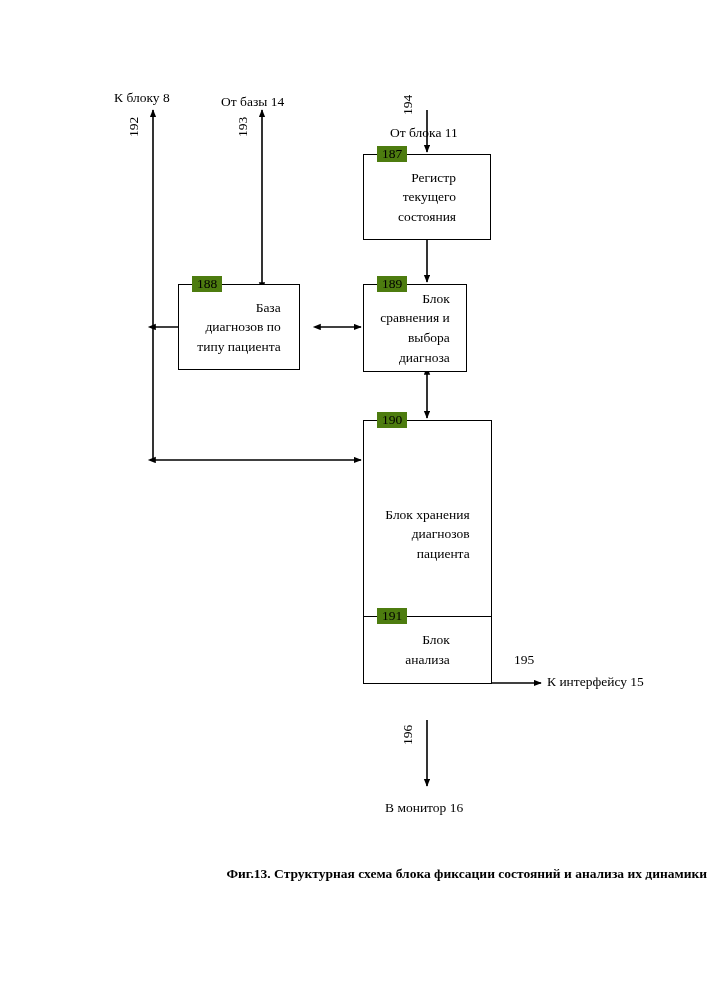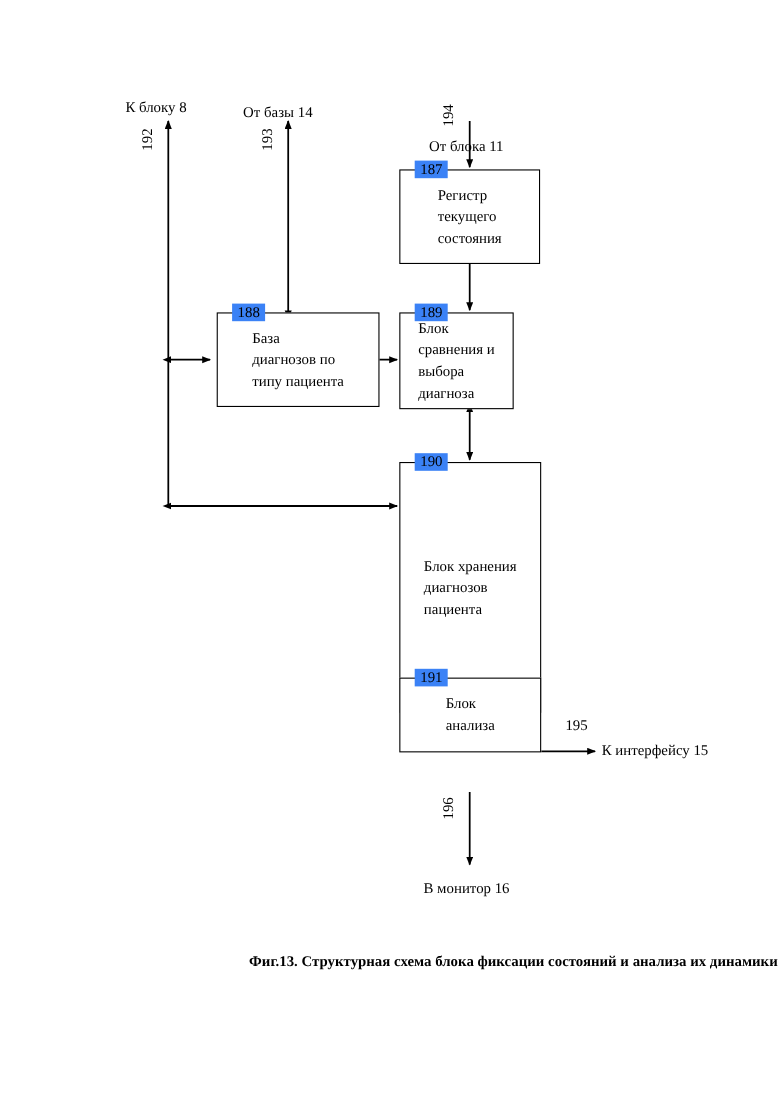"187" .box-id { background: #3b82f6 -> #4d7c0f }
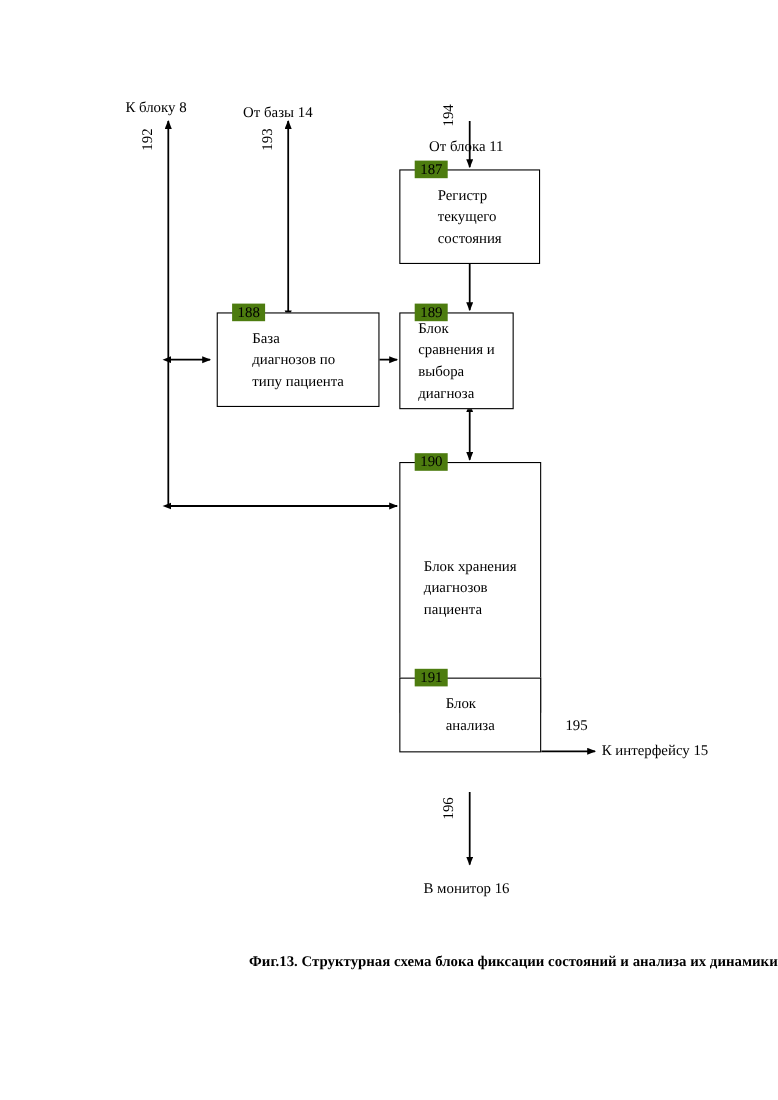"Регистр" .box .box-text { text-align: left -> right }
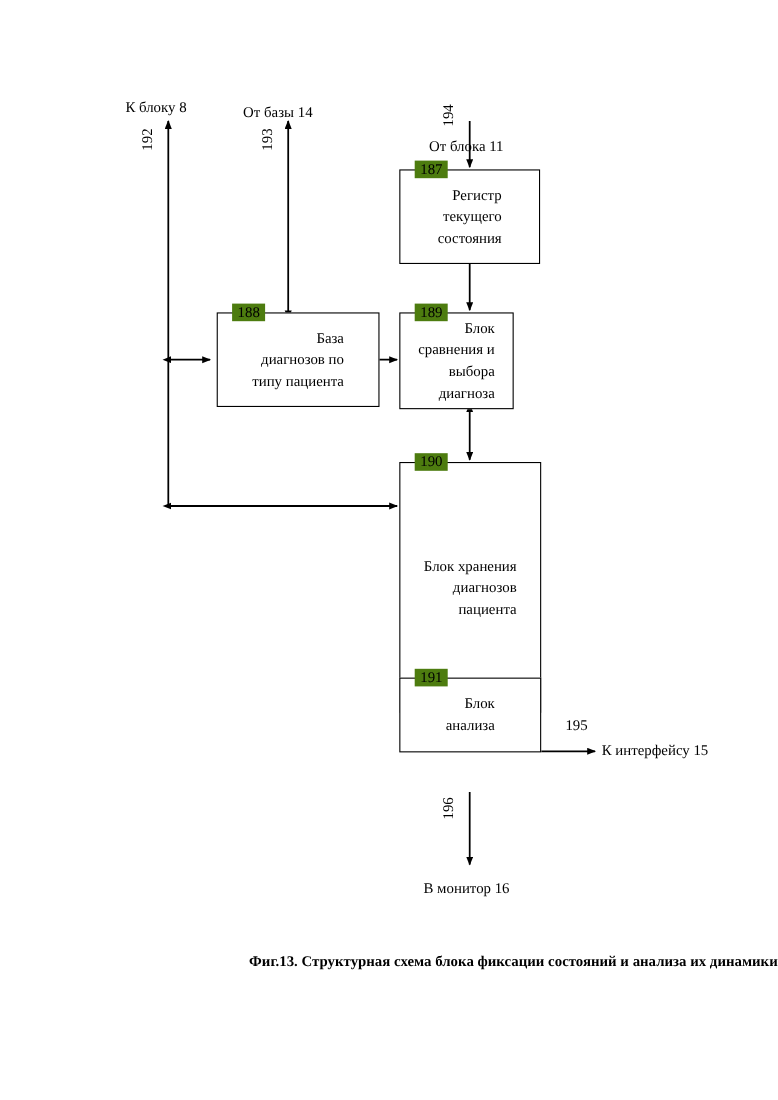"188" div.box { left: 197px -> 178px; width: 148px -> 122px }
